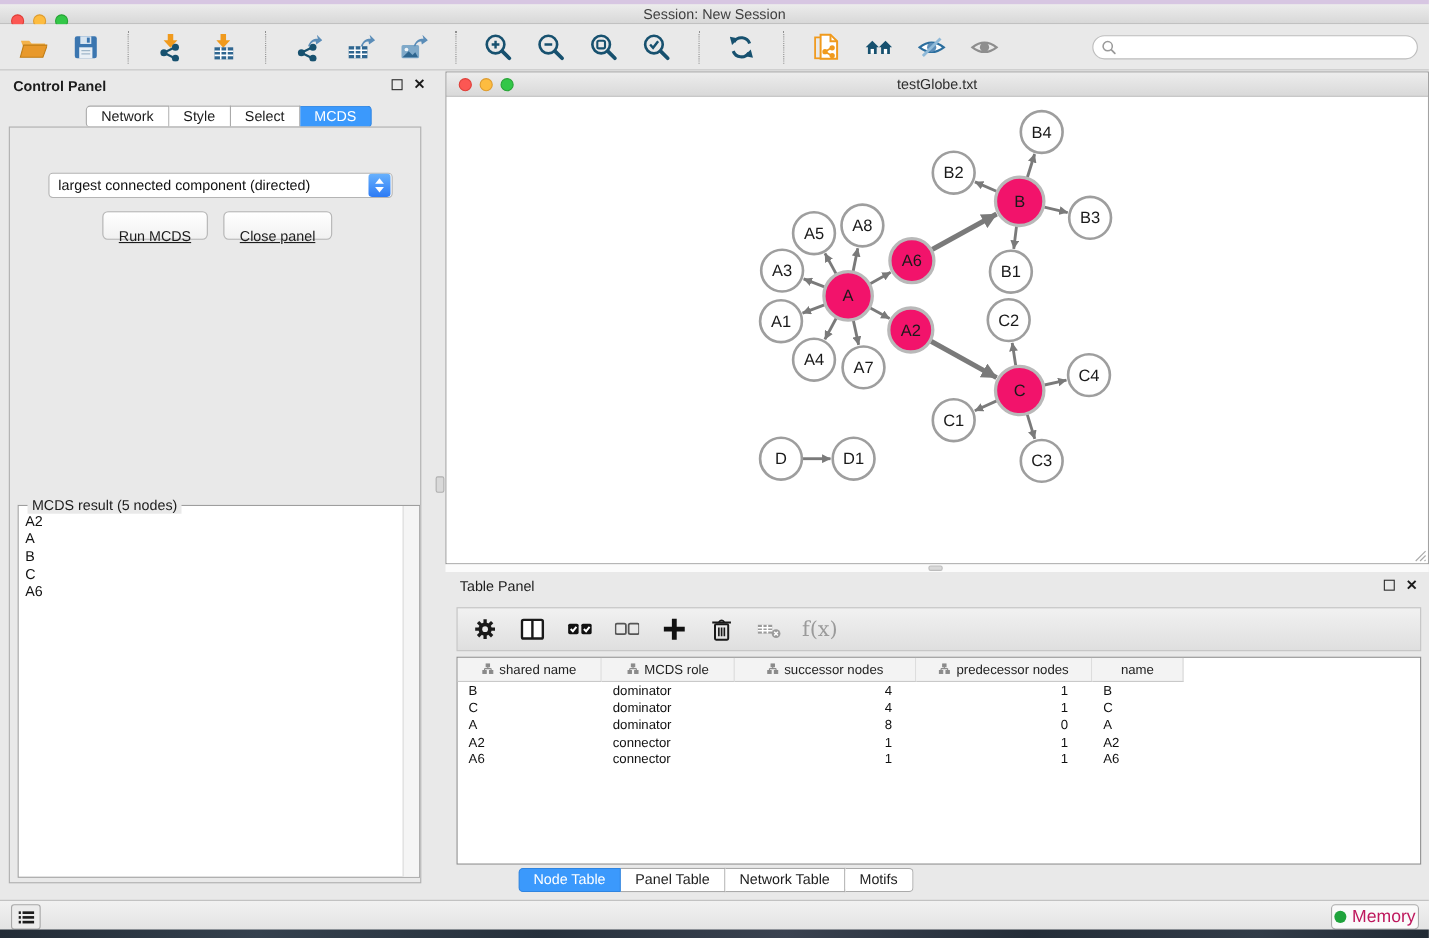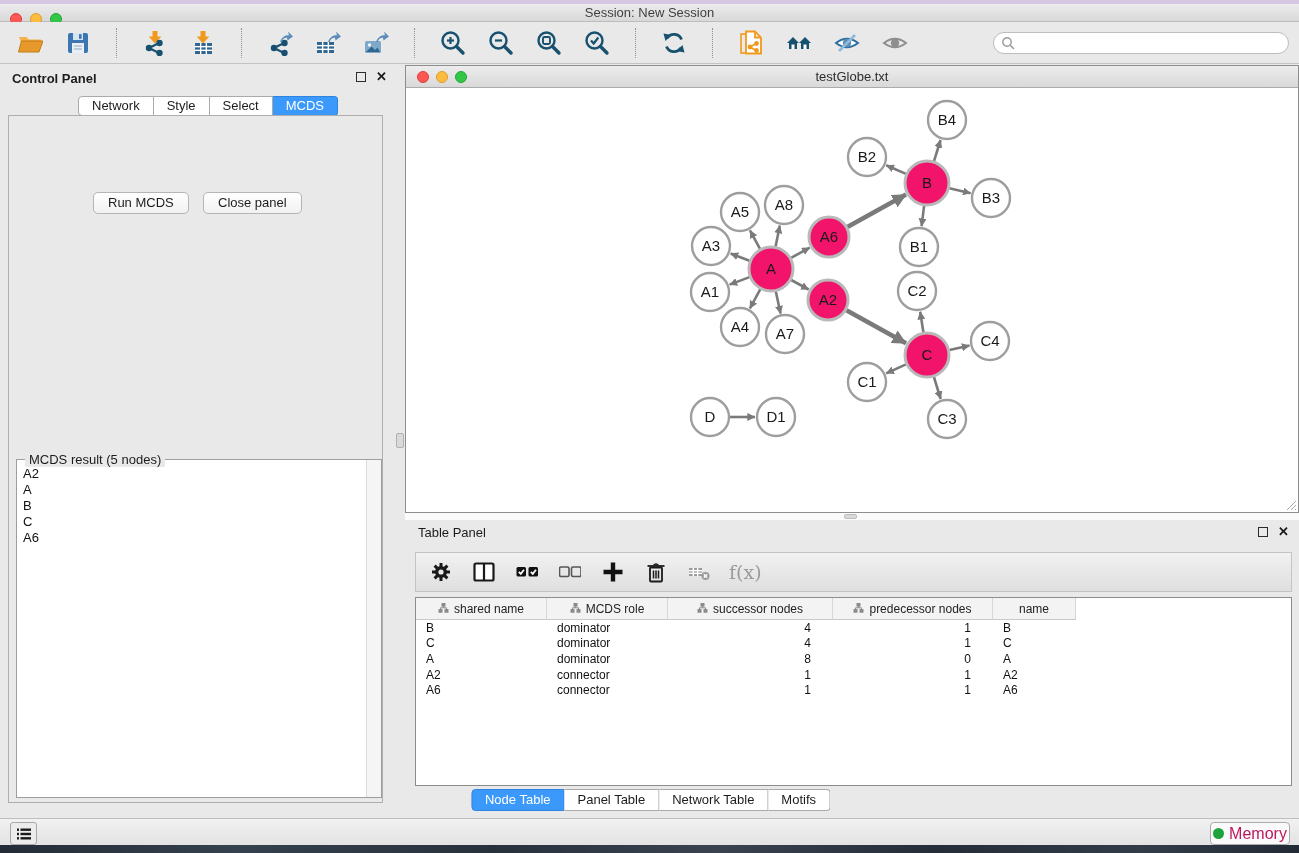"largest connected component (directed)" div.abs { html: none -> <div> <span>largest connected component (directed)</span> <span> <span></span> <span></span> </span> </div> }
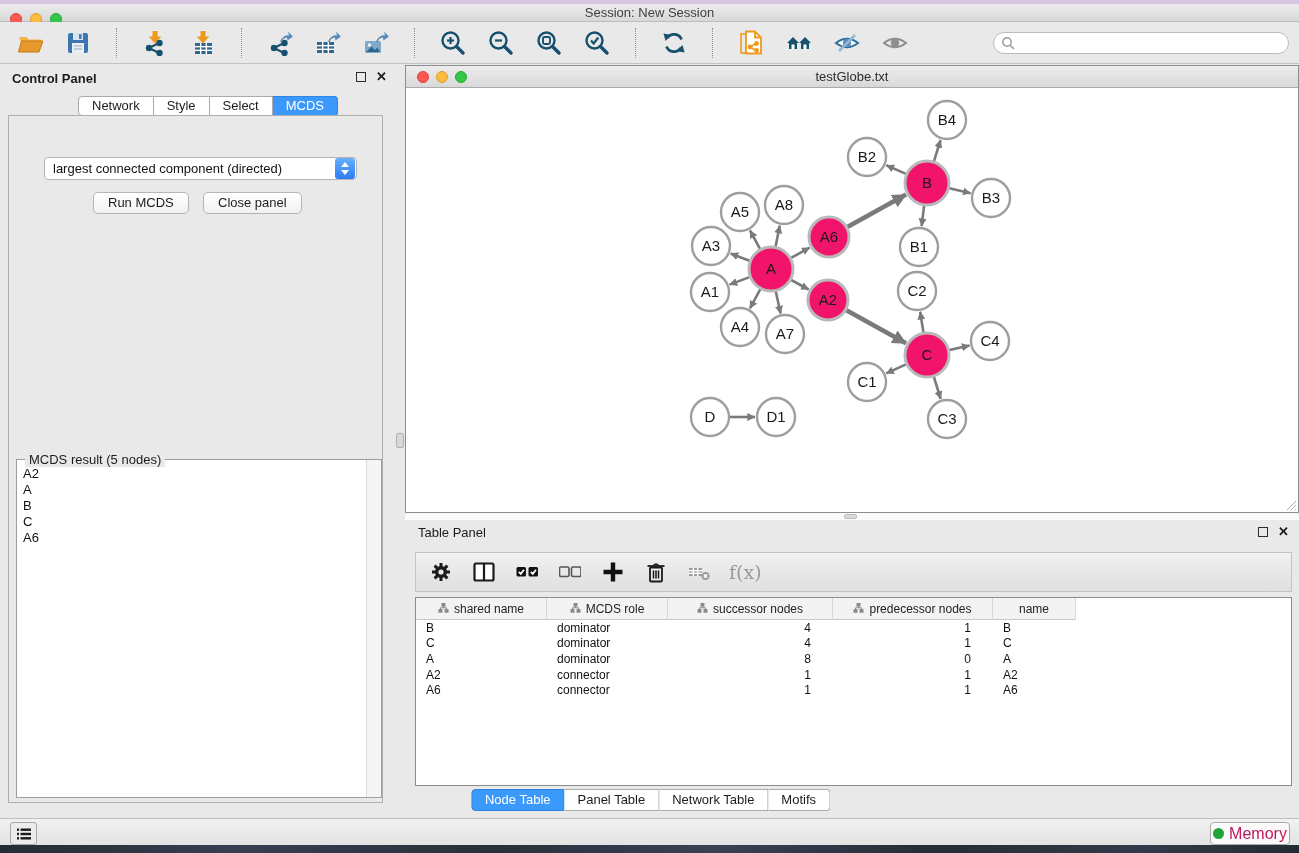"Run MCDS" .btn { padding: 0 14px -> 12px 14px; text-decoration: none -> underline }
